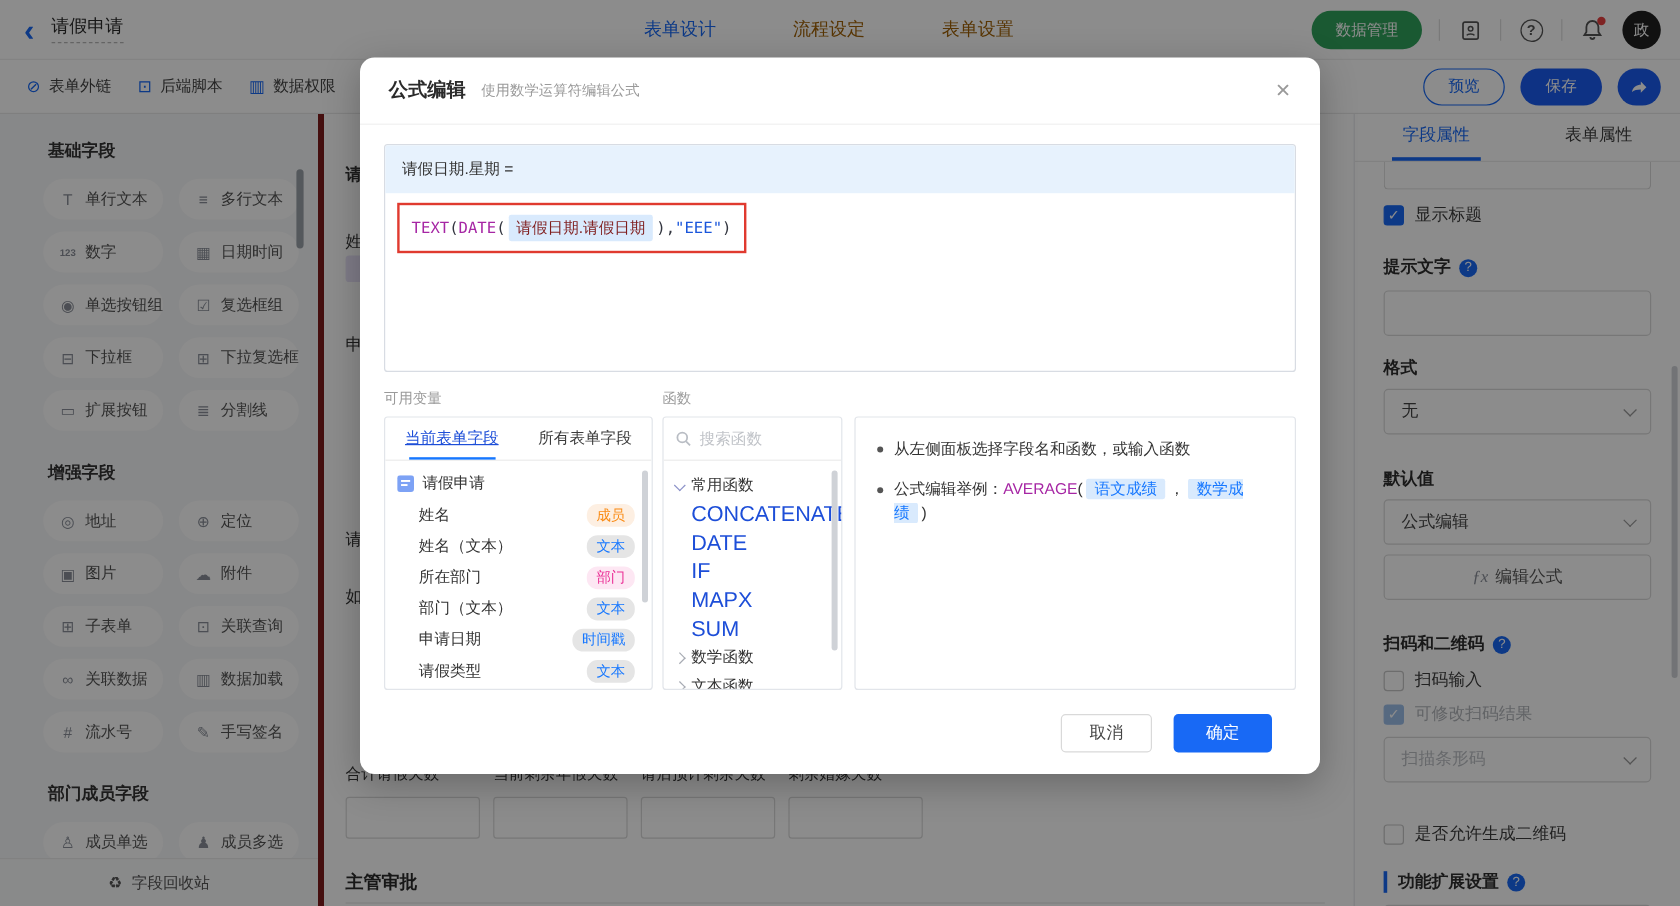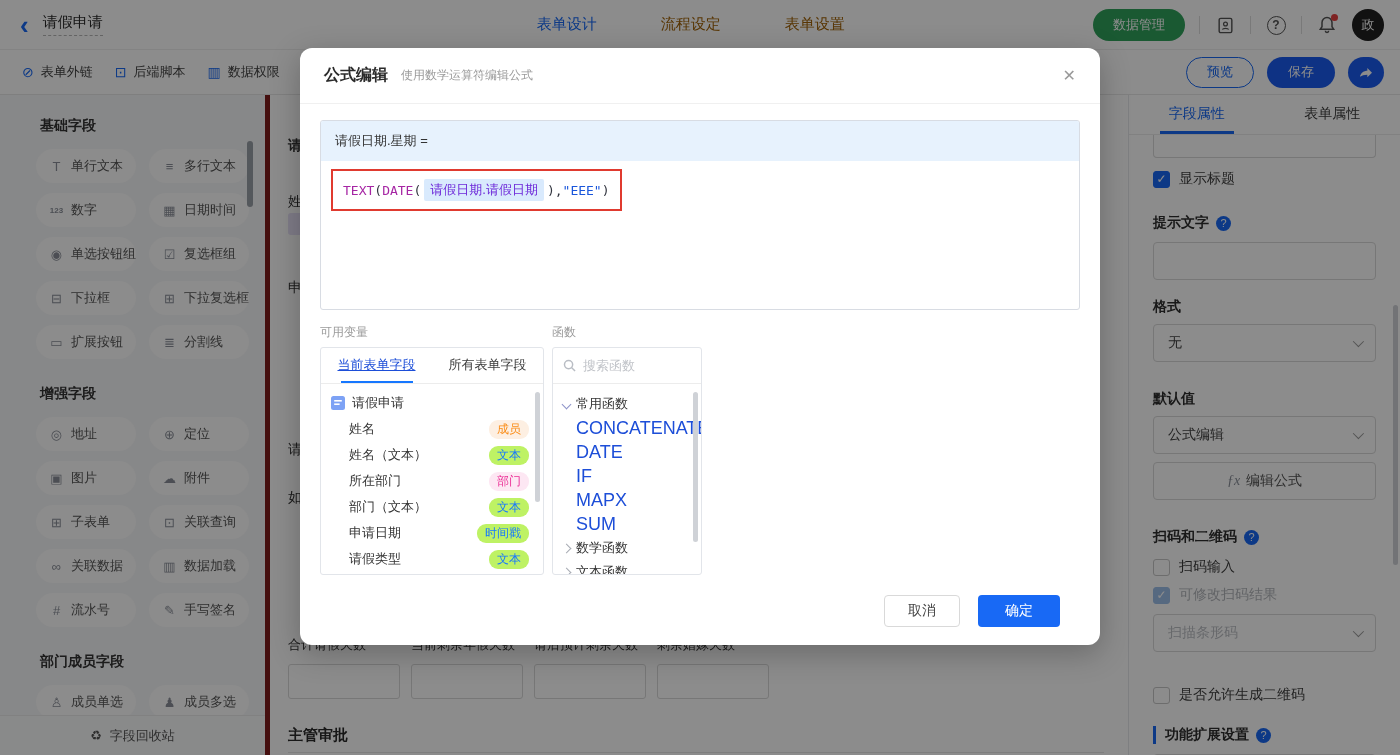"请假日期.请假日期" .tk-chip { color: #6d28d9 -> #7f1d1d }
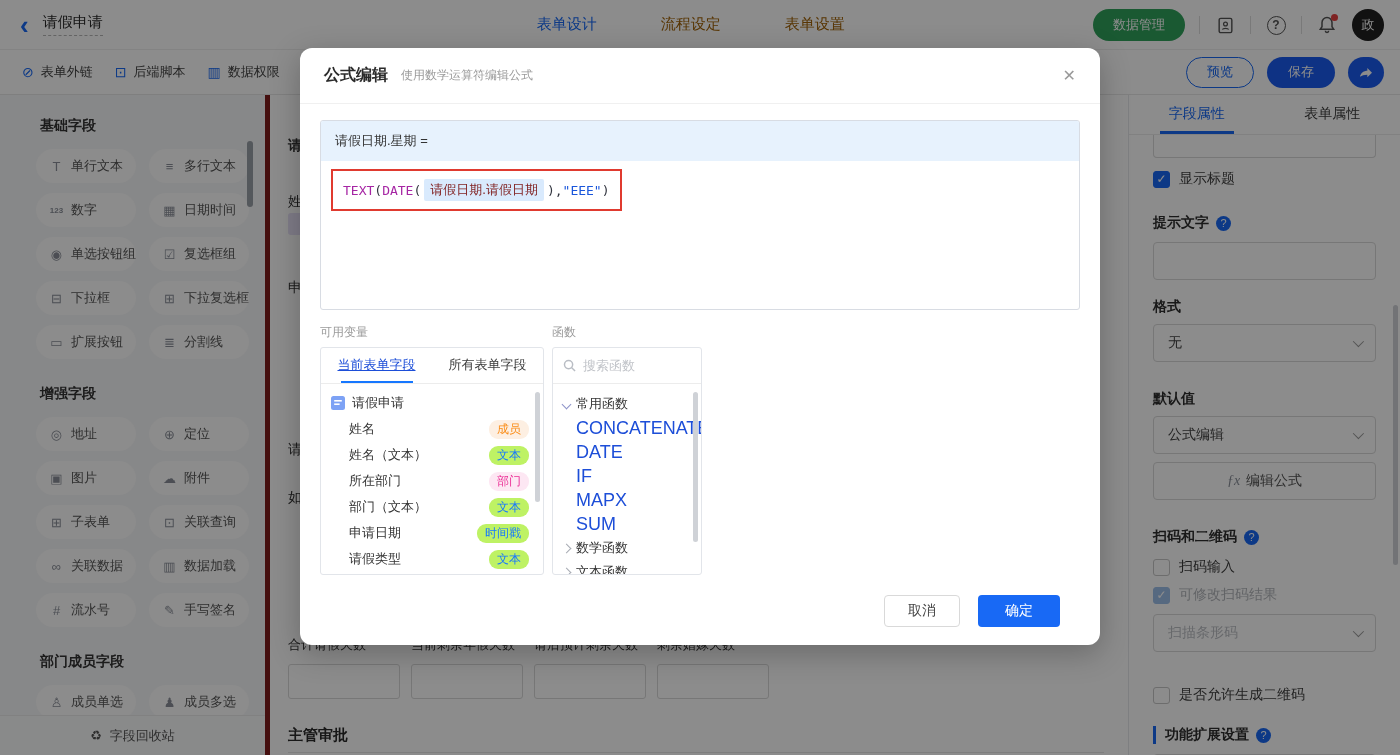"从左侧面板选择字段名和函数，或输入函数" div.panel { html: none -> <div> <div> <div> <span></span> <span>从左侧面板选择字段名和函数，或输入函数</span> </div> <div> <span></span> <span> <span>公式编辑举例：</span><span>AVERAGE</span><span>(</span><span>语文成绩</span><span>，</span><span>数学成绩</span><span>)</span> </span> </div> </div> </div> }
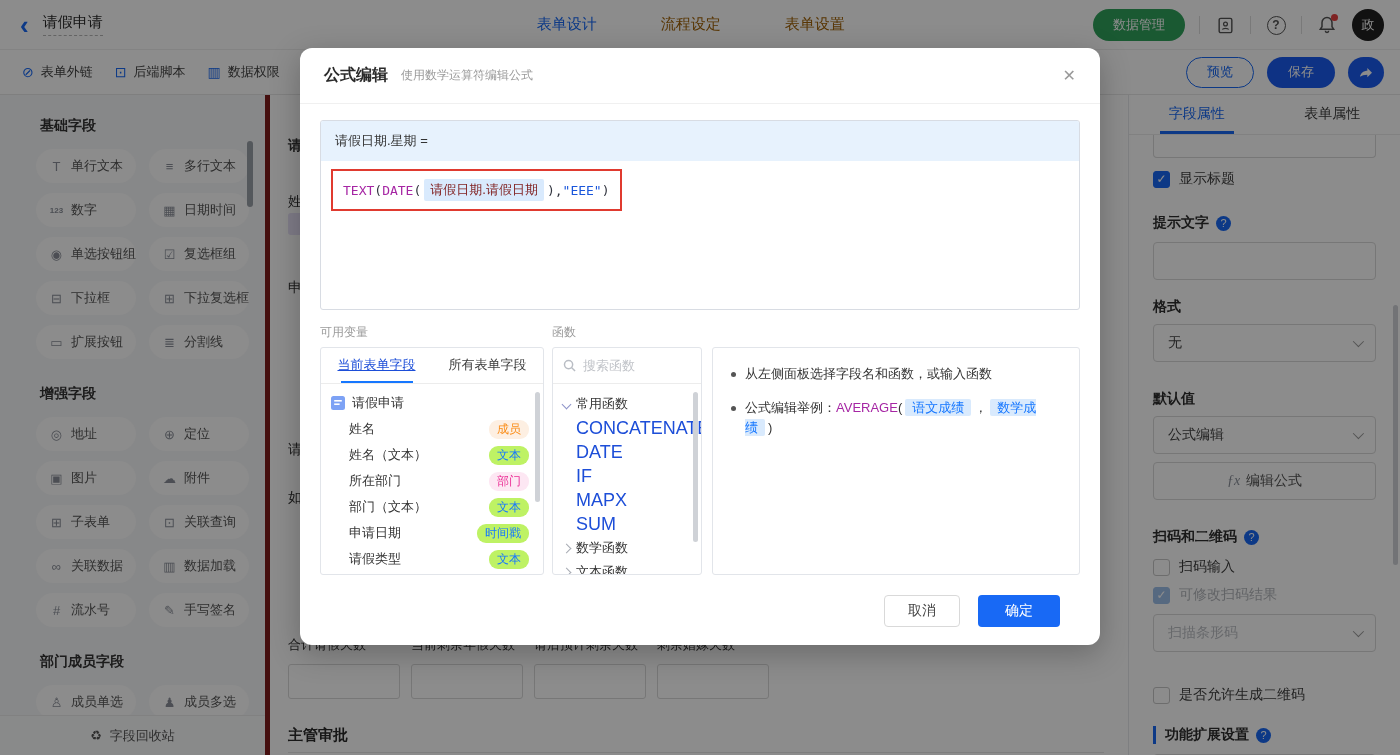"文本" .bg-text { background: #bef264 -> #e5e5e5 }
